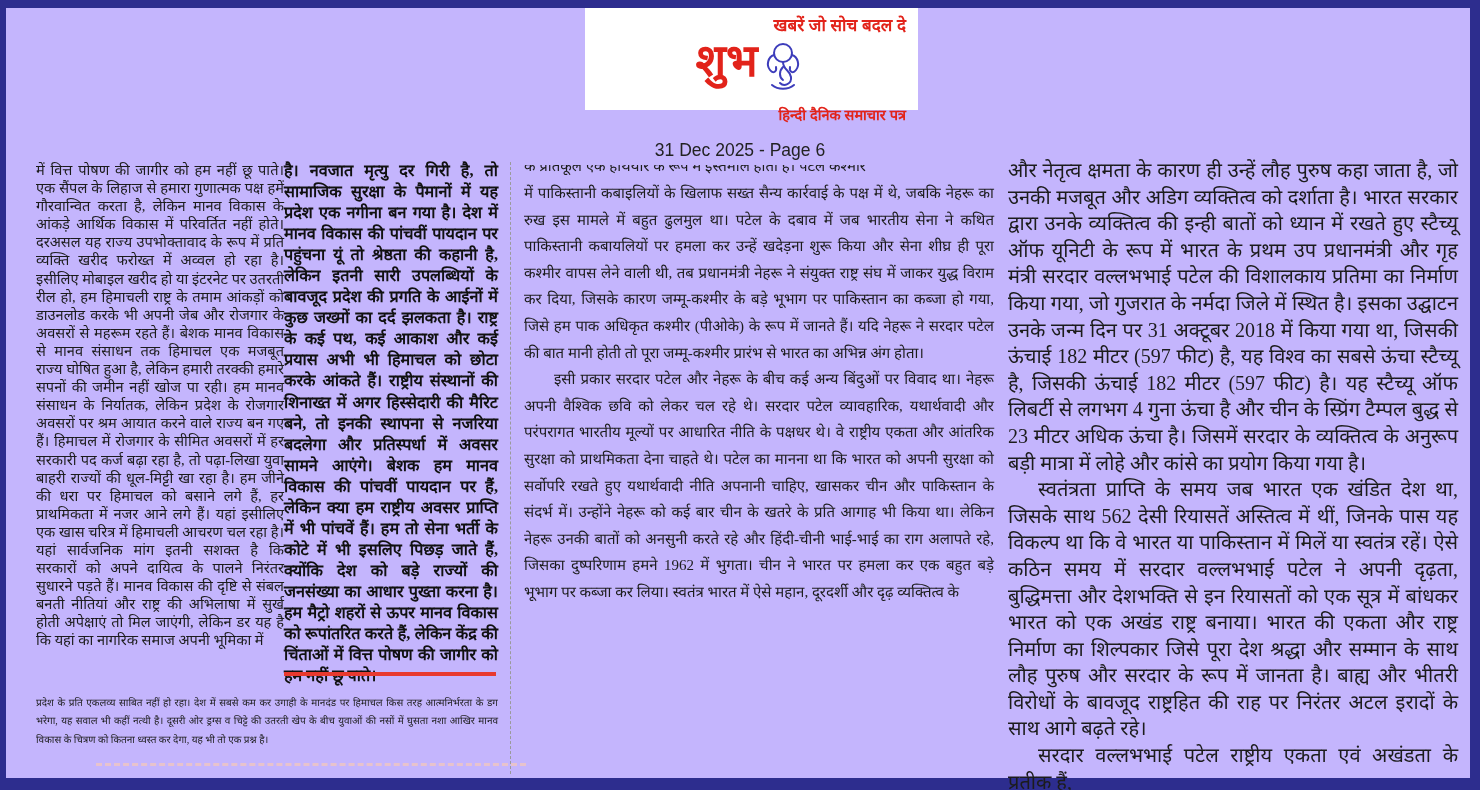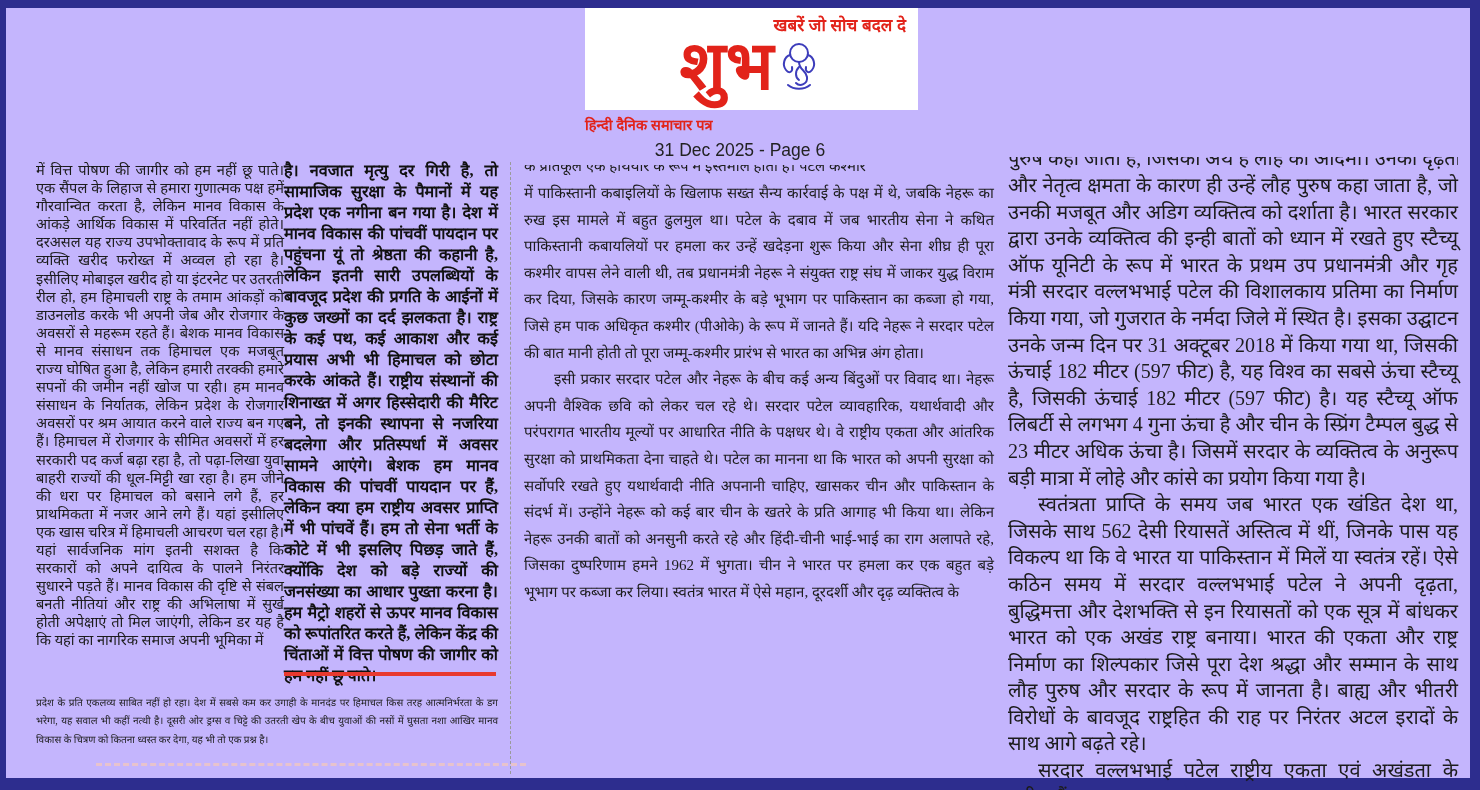"शुभ" .title-word { font-family: Liberation Sans, sans-serif -> Liberation Mono, monospace; font-size: 68px -> 45px }
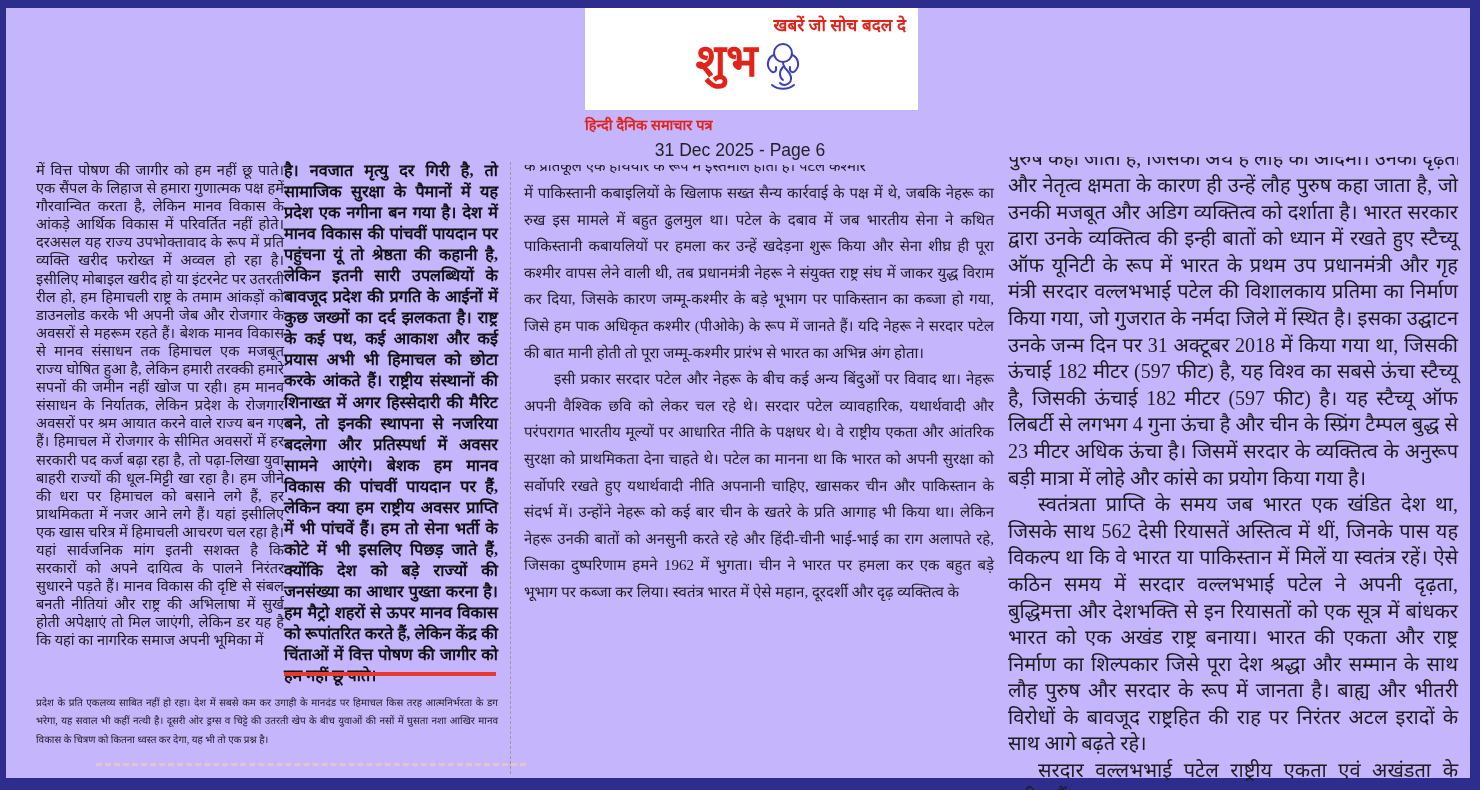"हिन्दी दैनिक समाचार पत्र" .mast-sub { margin-top: 18px -> 8px; text-align: left -> right }
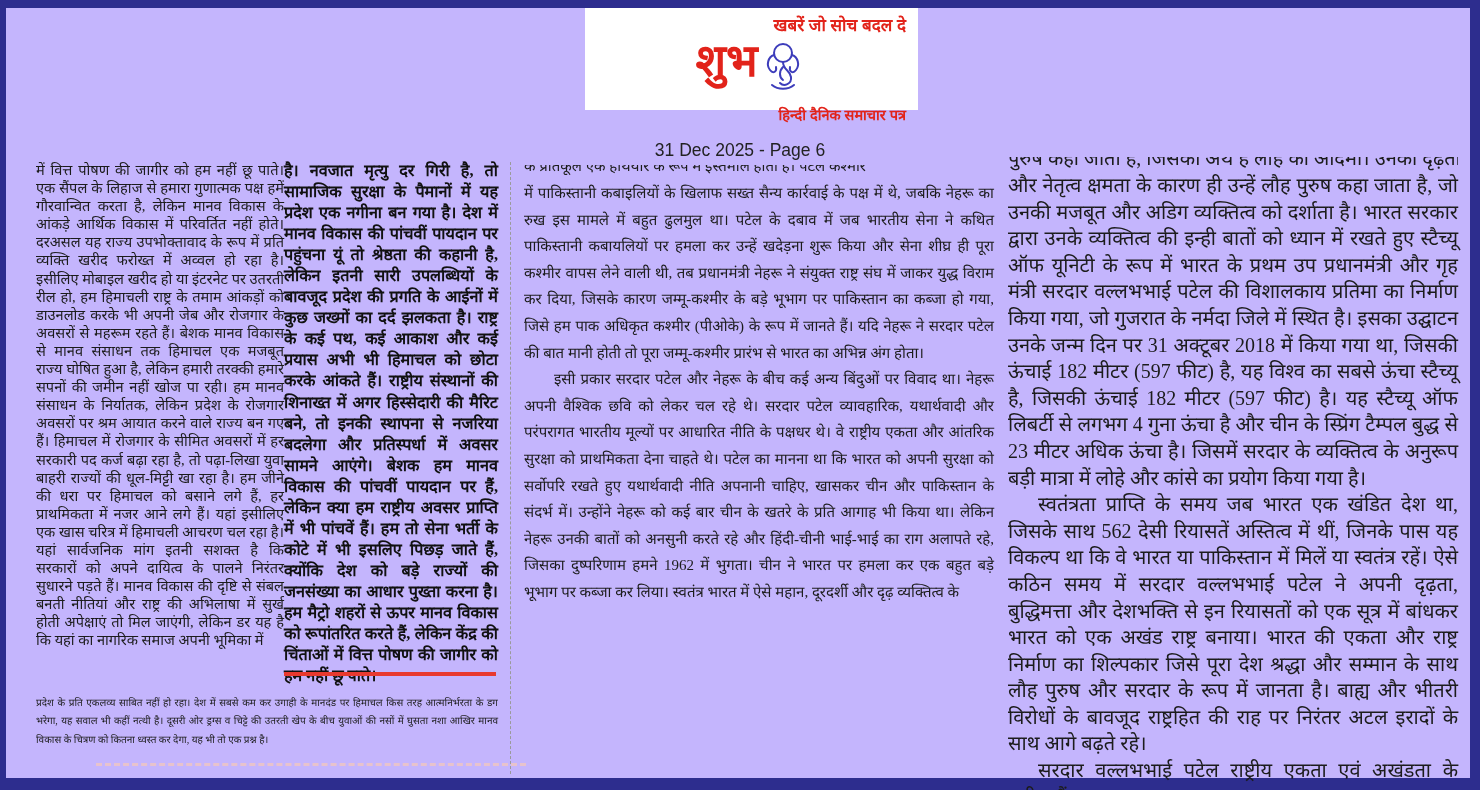"पुरुष कहा जाता है, जिसका" div.clip-line { html: <div> <span>पुरुष कहा जाता है, जिसका अर्थ है लौह का आदमी। उनकी दृढ़ता</span> </div> -> none }
